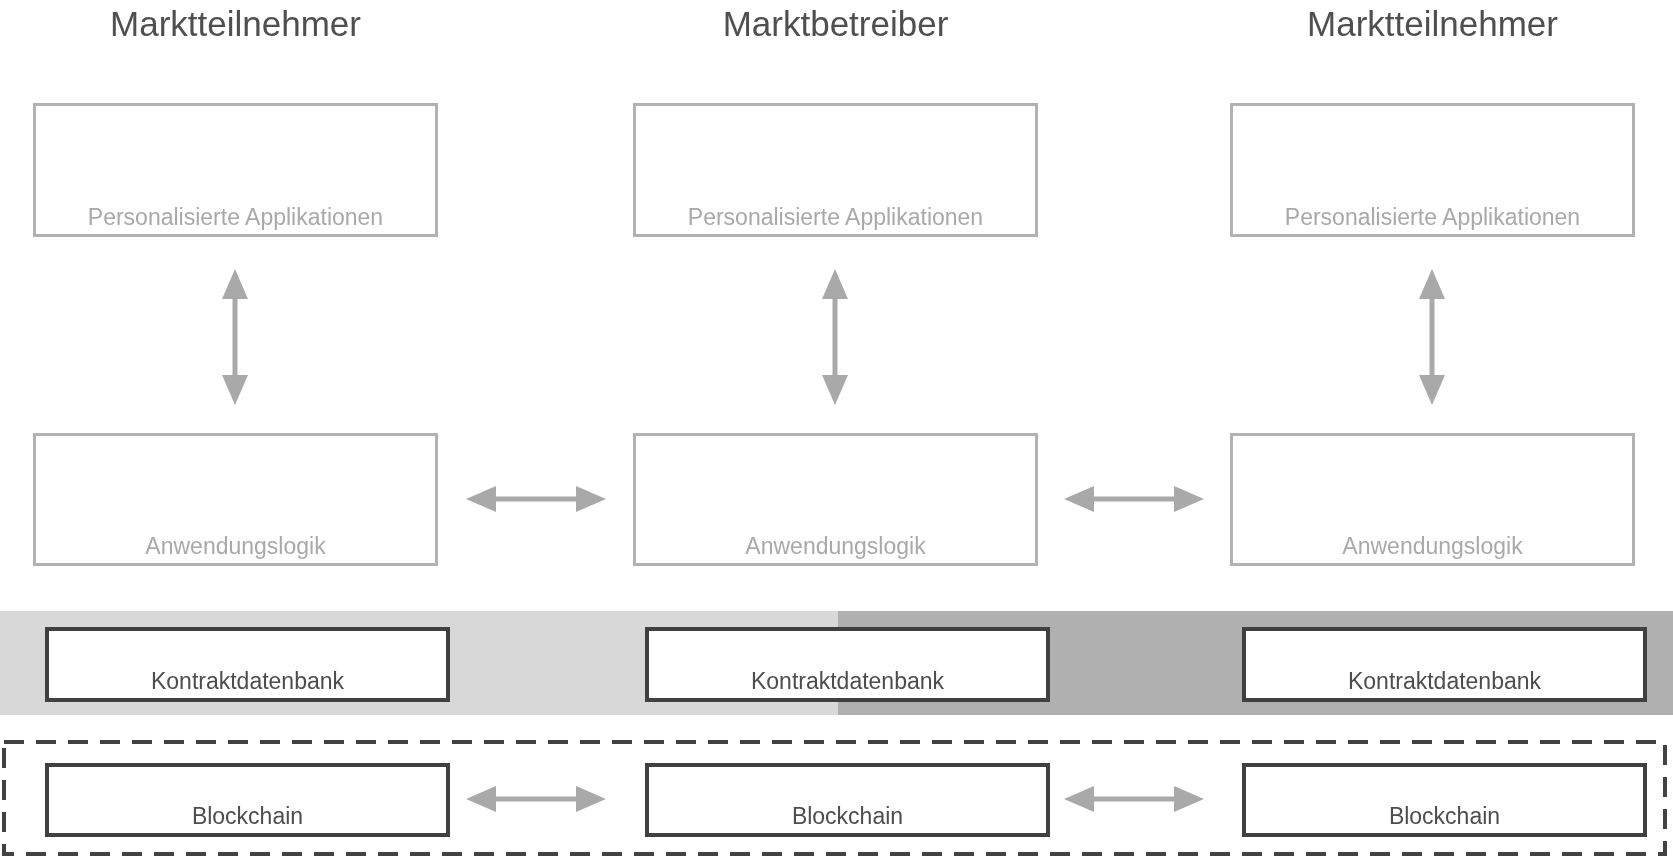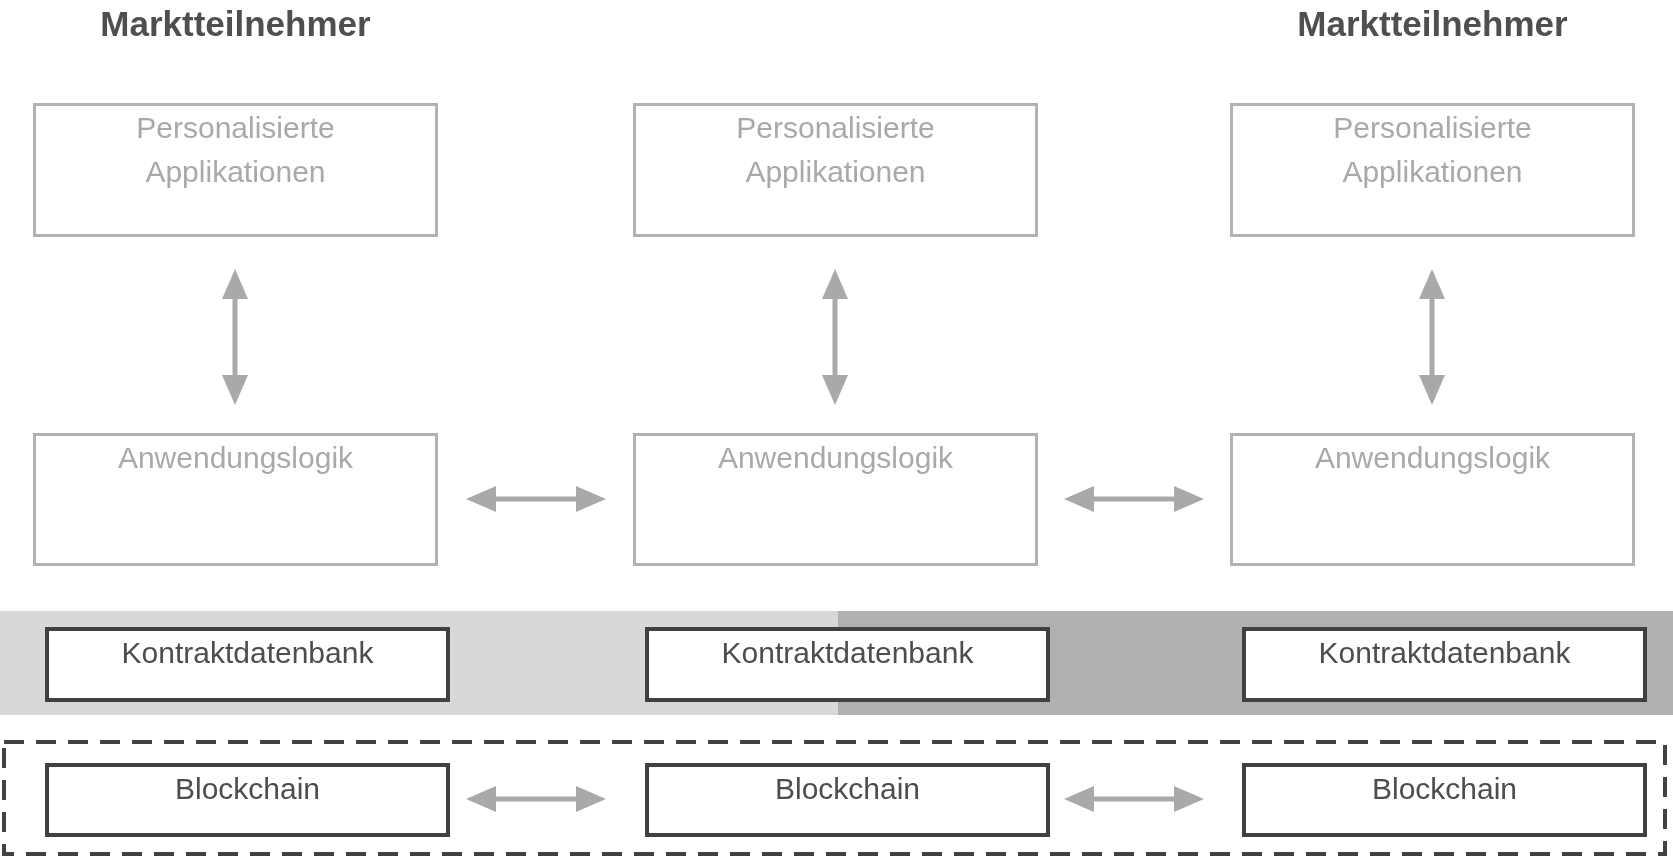"Marktteilnehmer" .col-header { font-weight: 700 -> 400 }
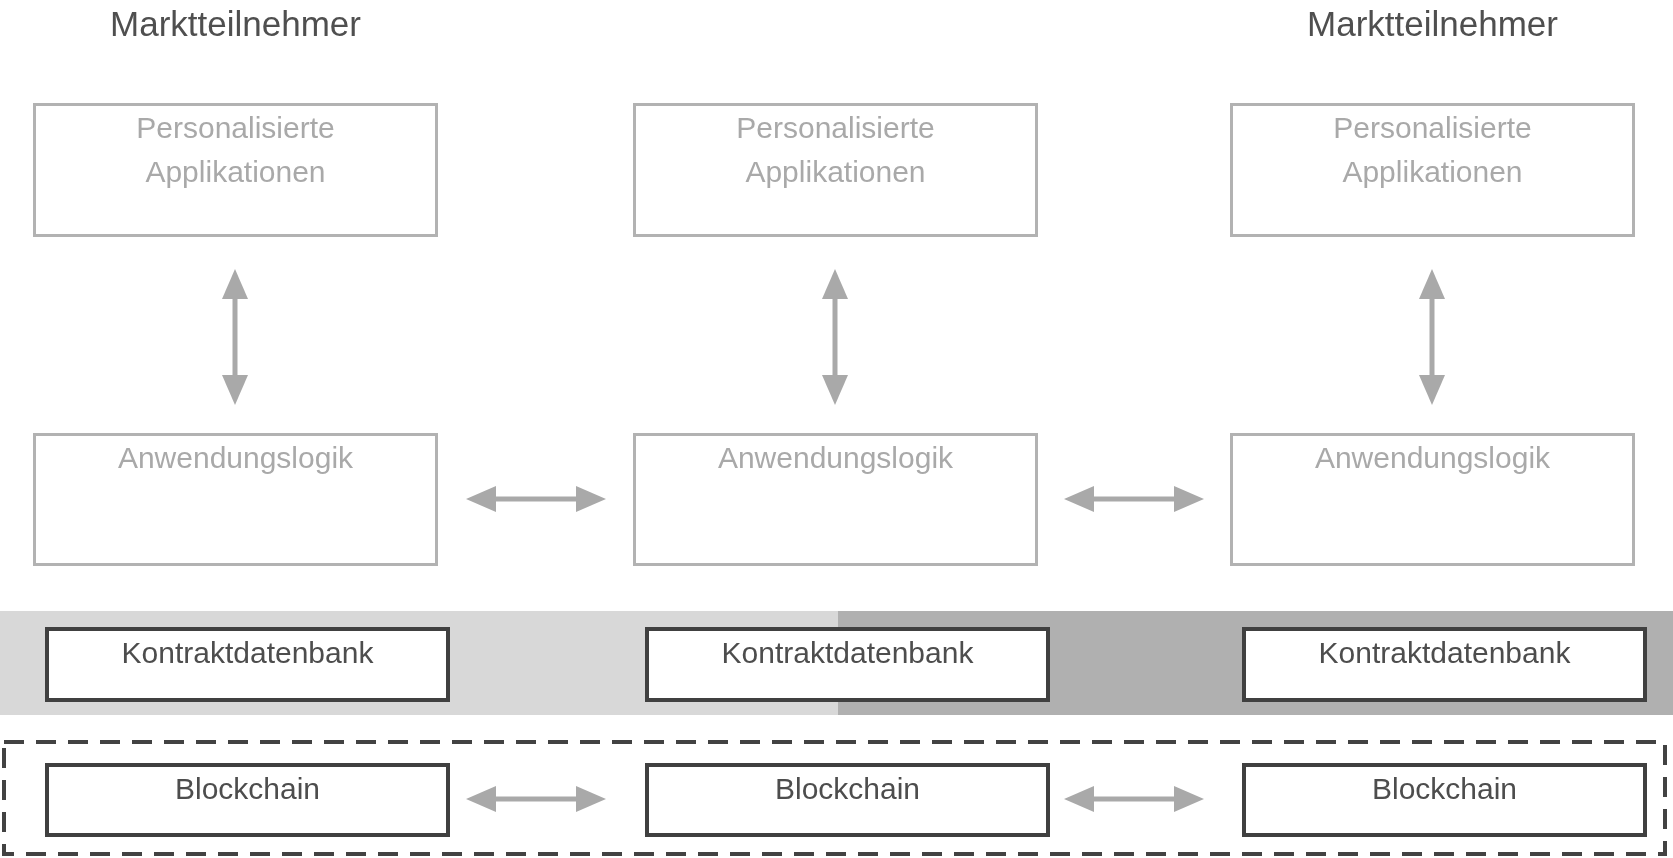"Marktbetreiber" div.col-header { html: none -> <div>Marktbetreiber</div> }
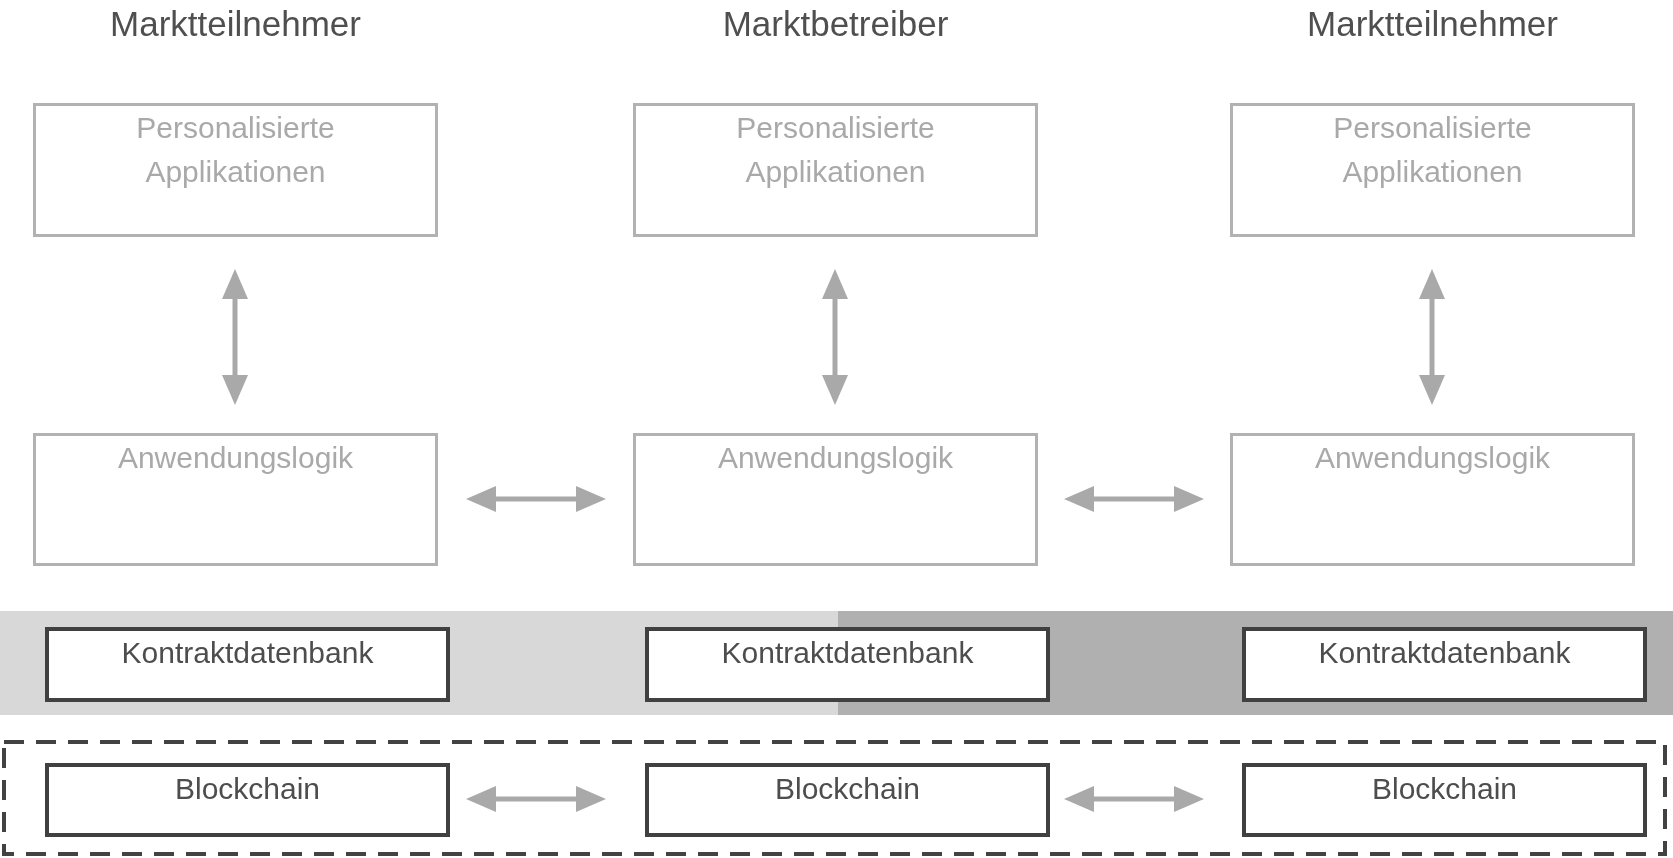"Personalisierte Applikationen" .box { align-items: flex-start -> flex-end; font-size: 30px -> 23px }
